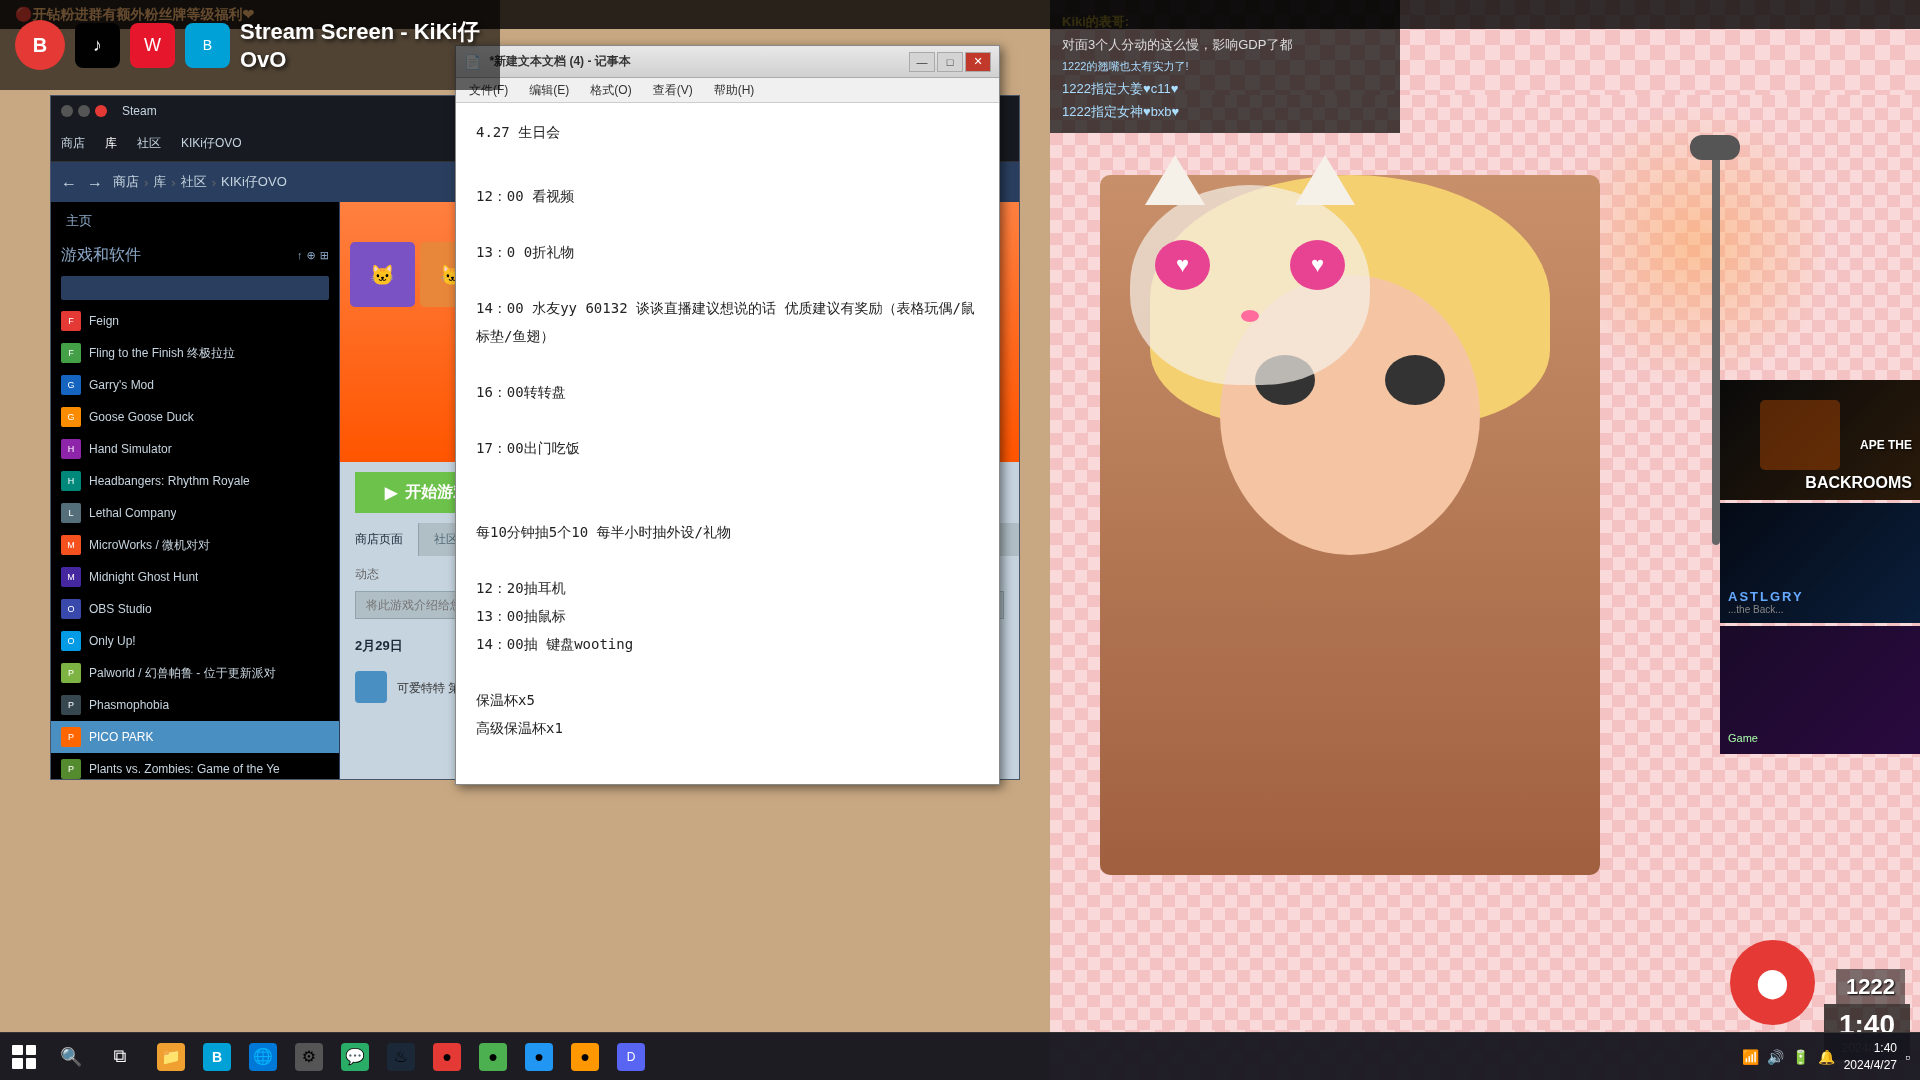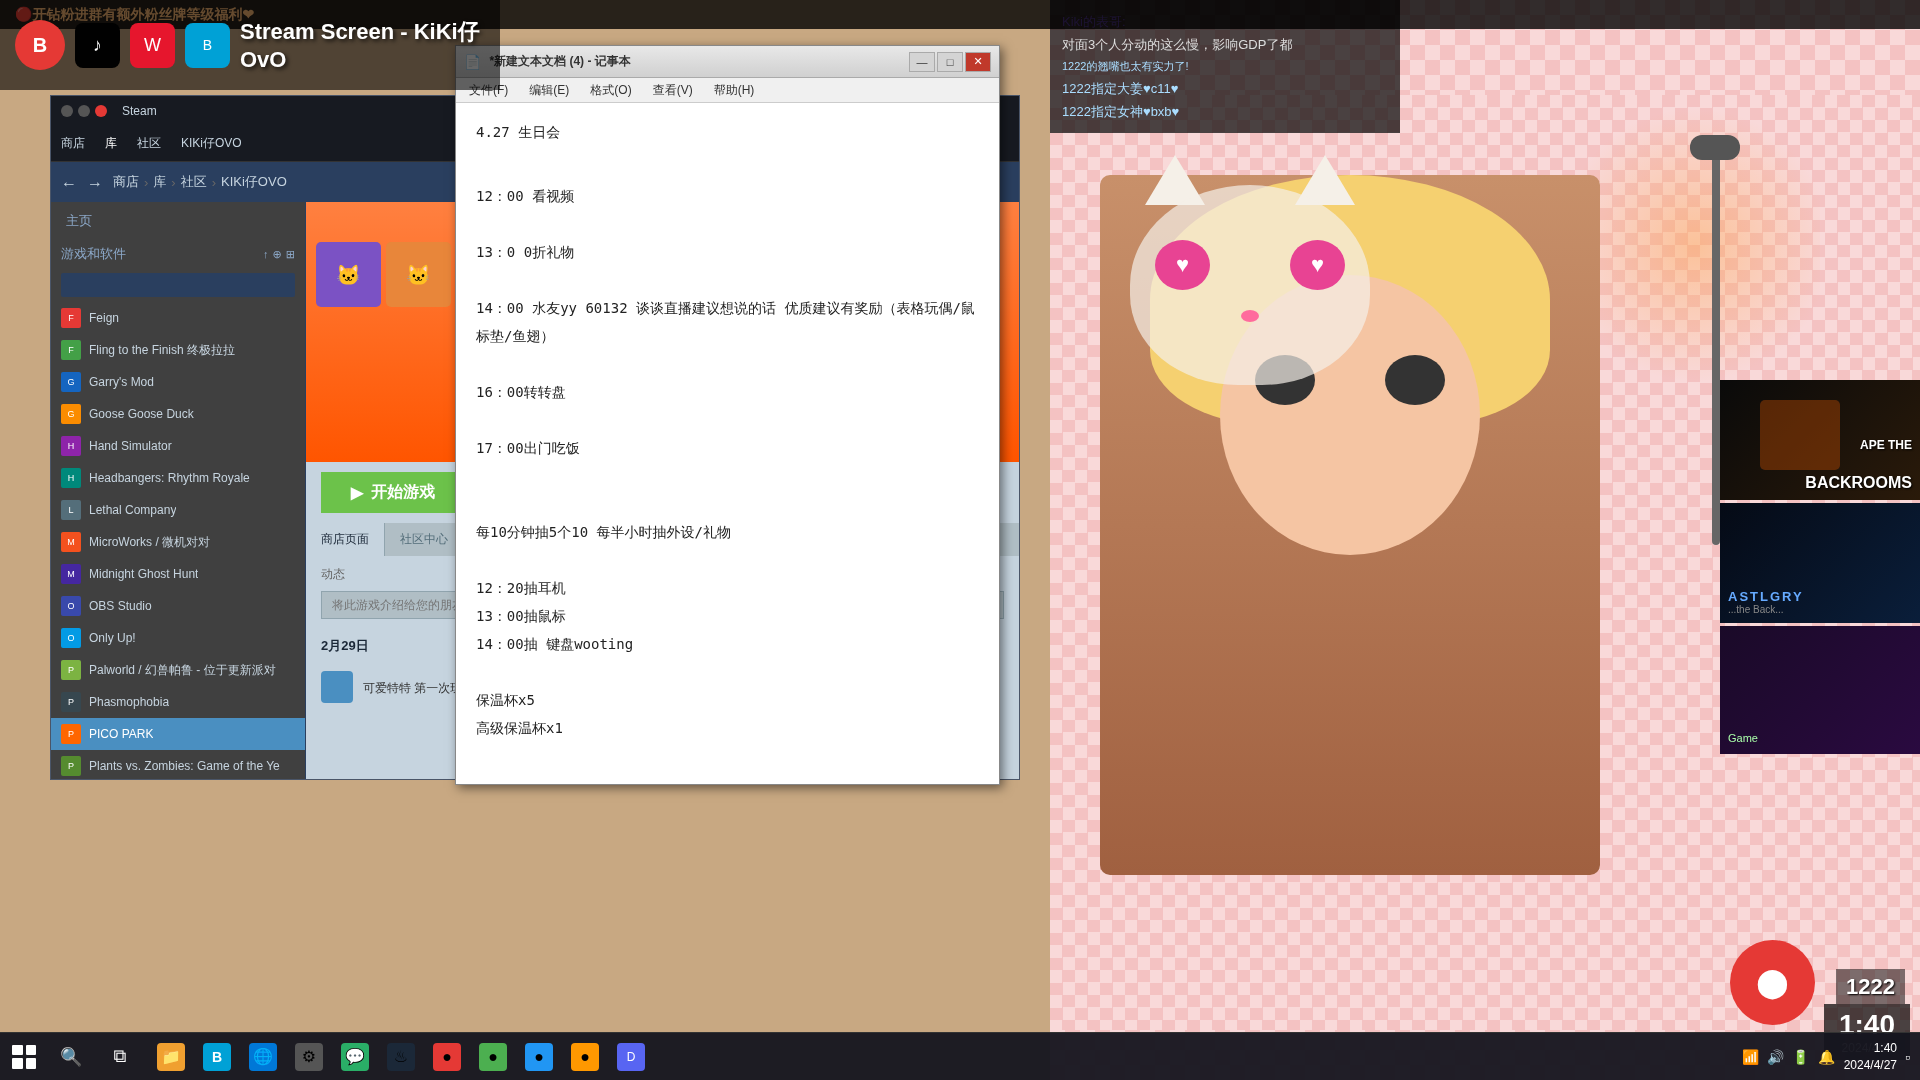"Kiki的表哥:" span { color: #8b5cf6 -> #fde047; font-weight: normal -> bold }
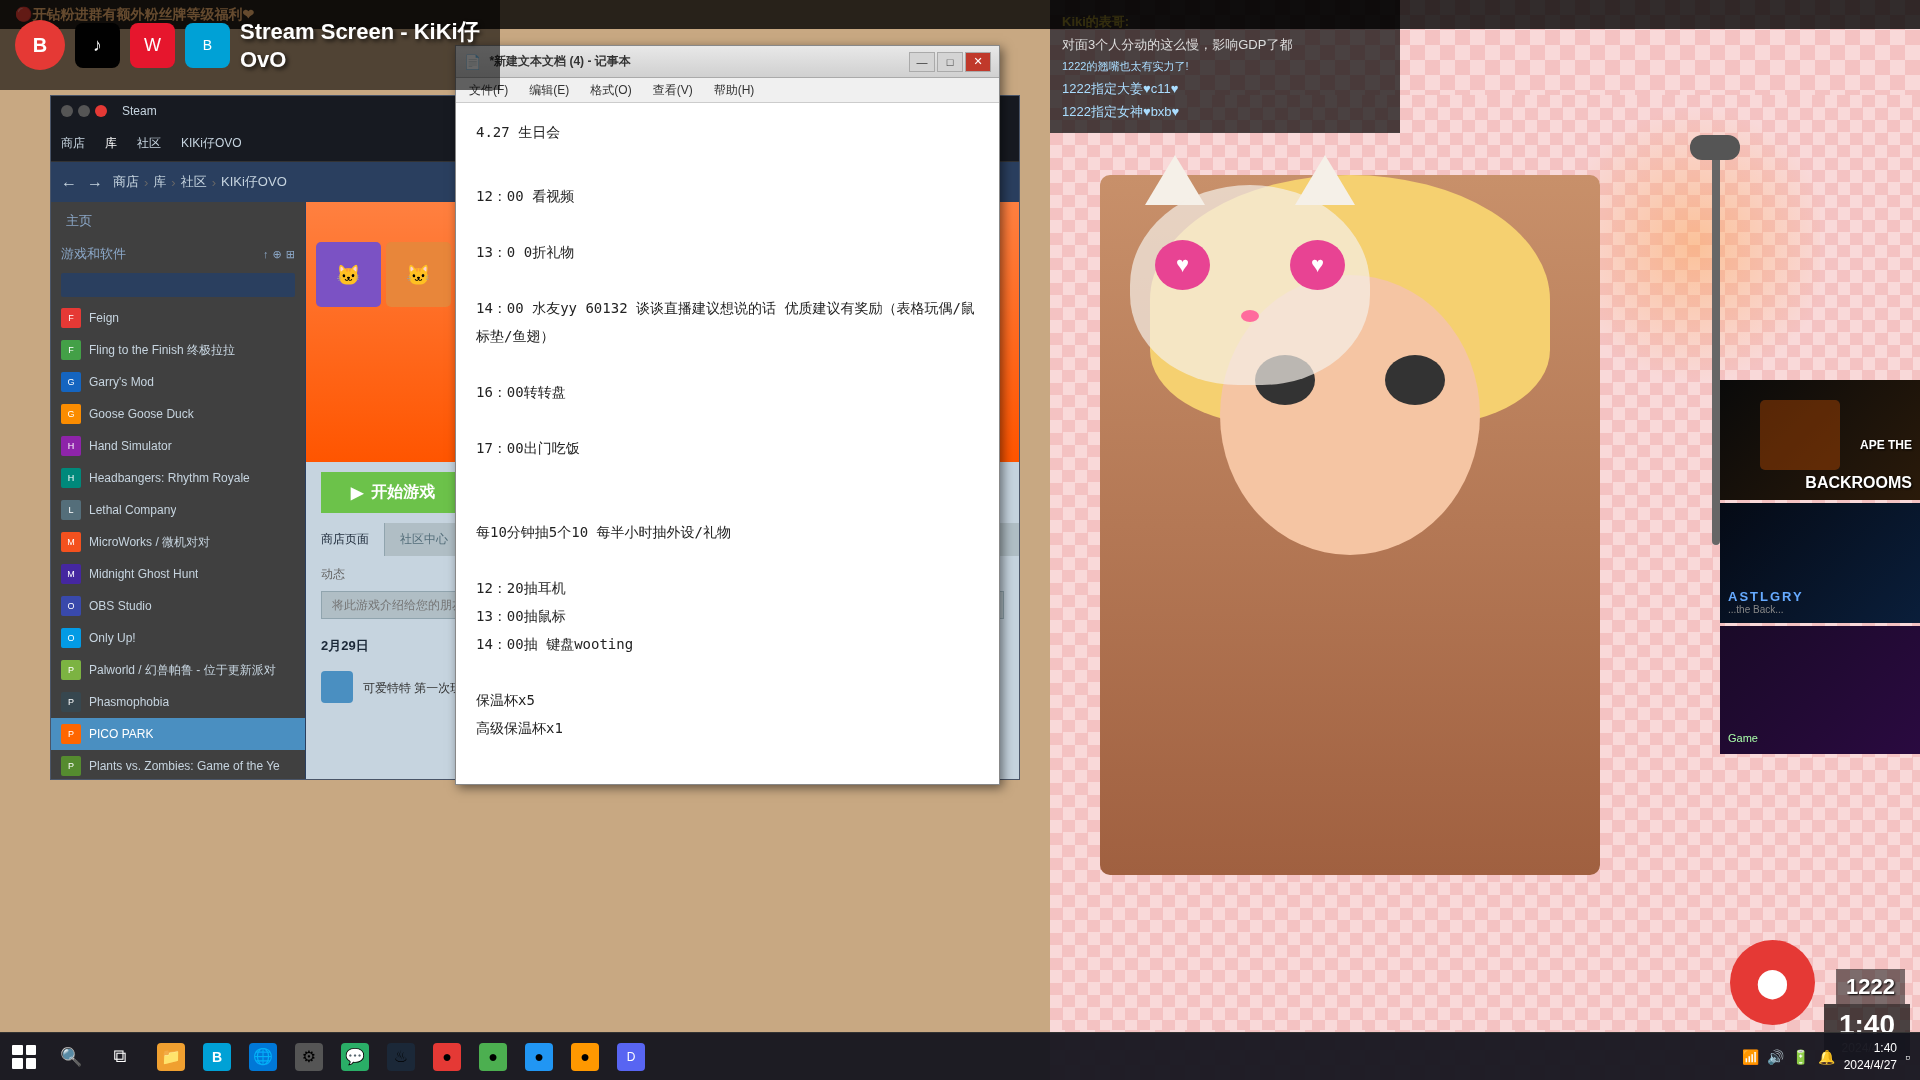"主页" .steam-sidebar { background: #404040 -> #000000; width: 255px -> 289px }
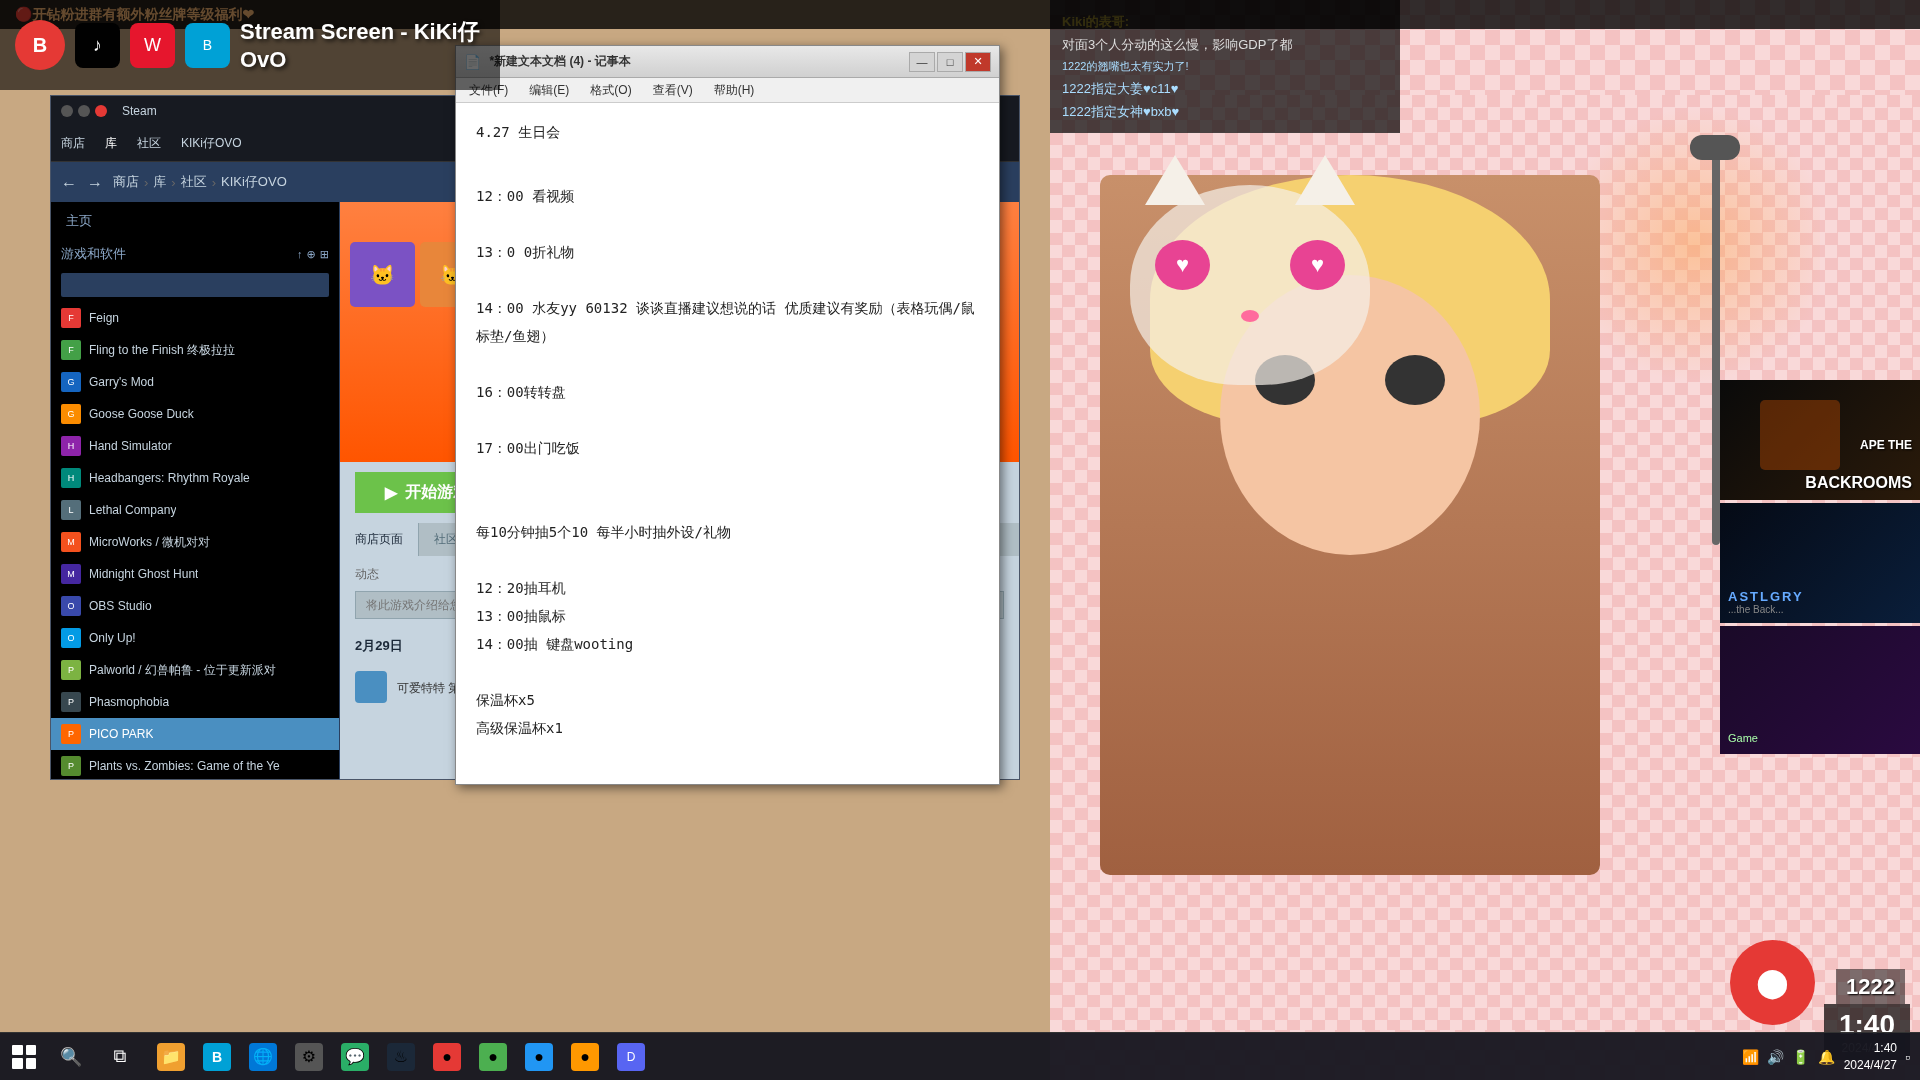"游戏和软件" .sidebar-section-label { font-size: 13px -> 16px }
